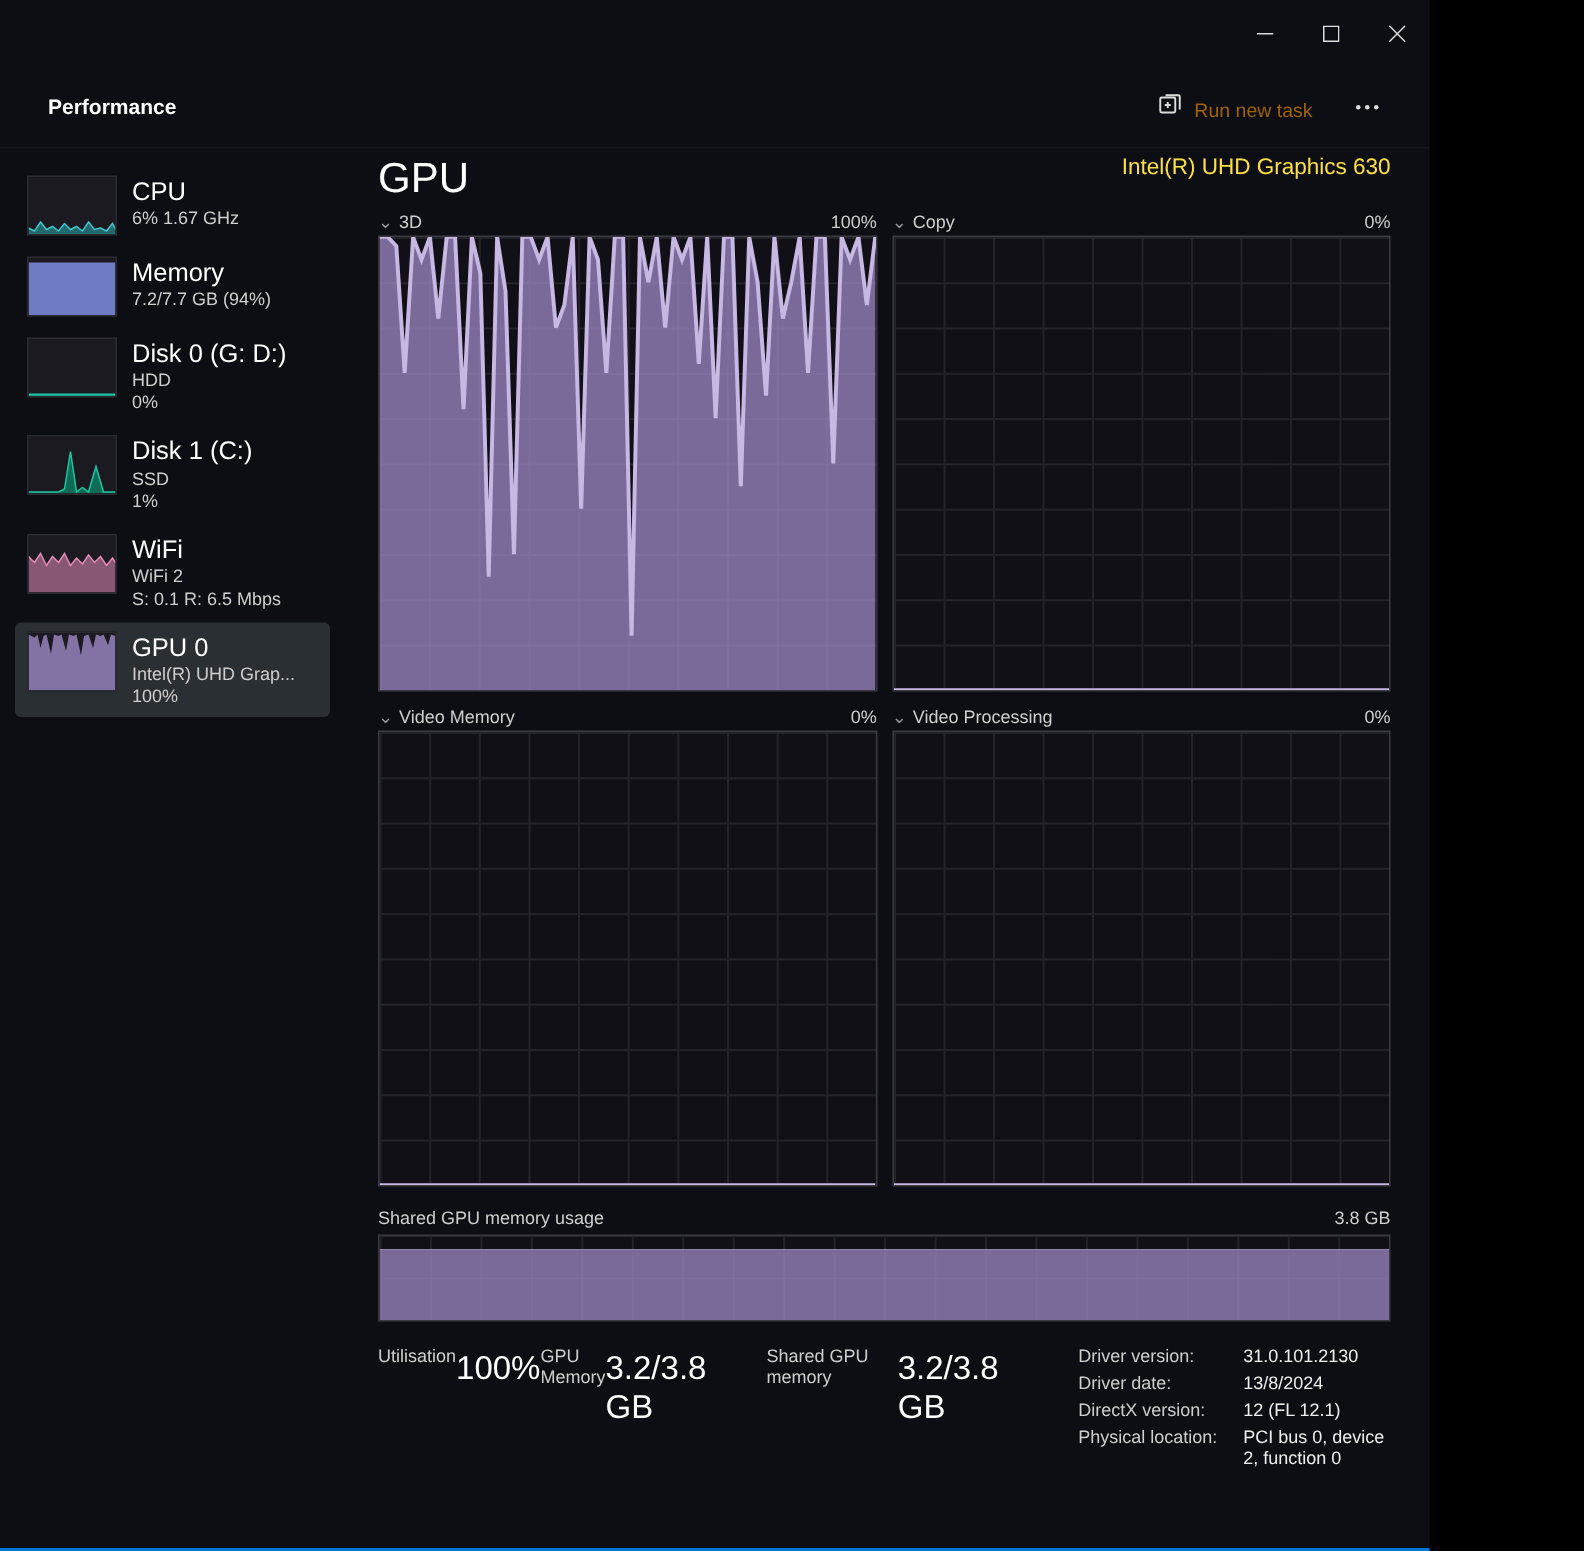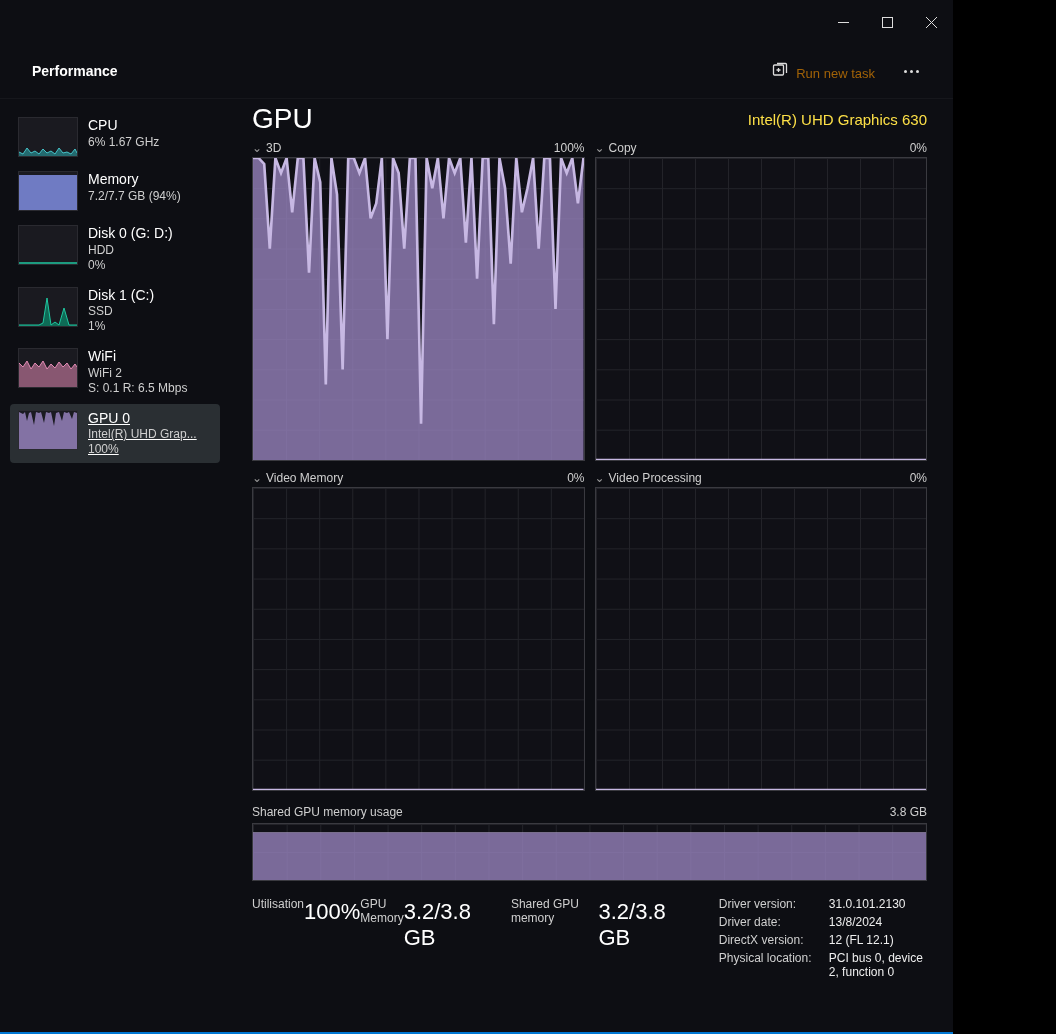"CPU" .side-text .n { font-size: 14px -> 17px }
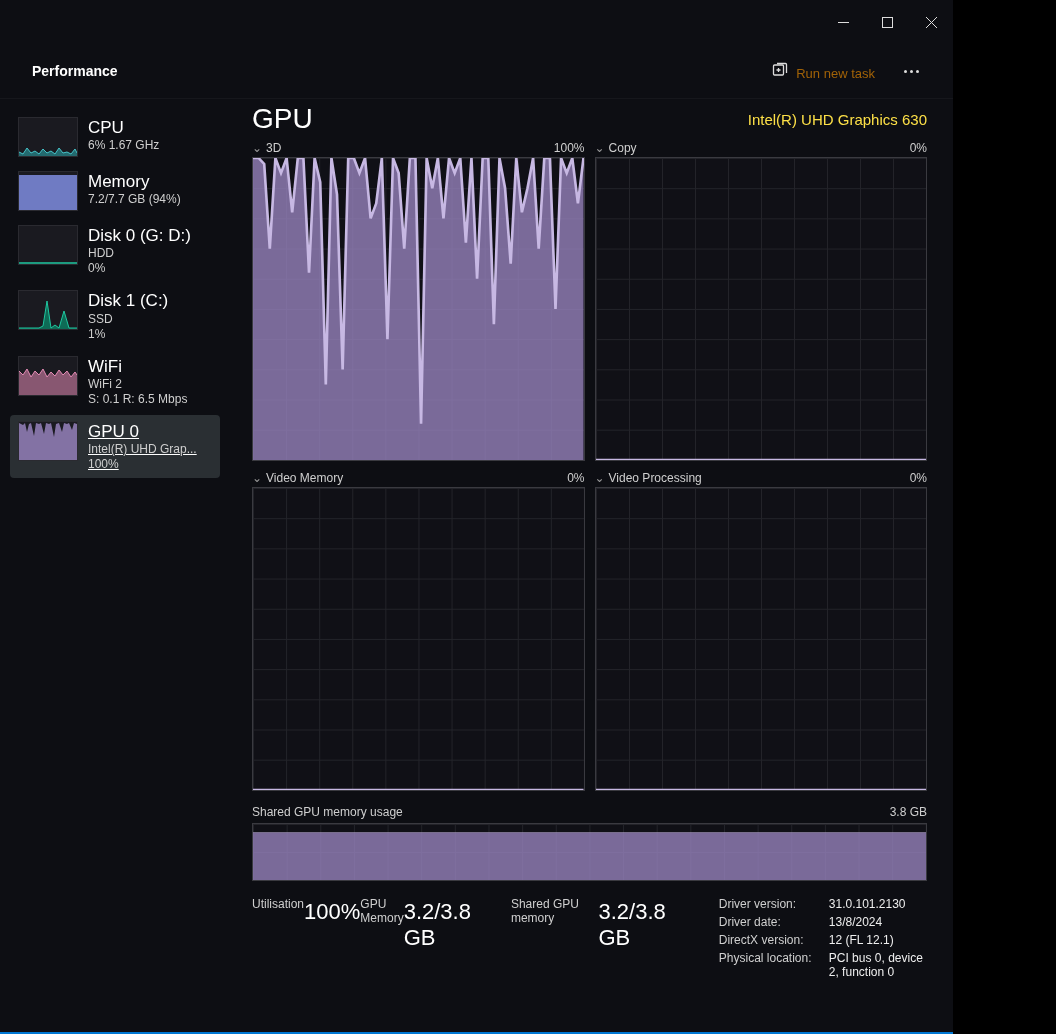"GPU" .mhead { align-items: center -> flex-start }
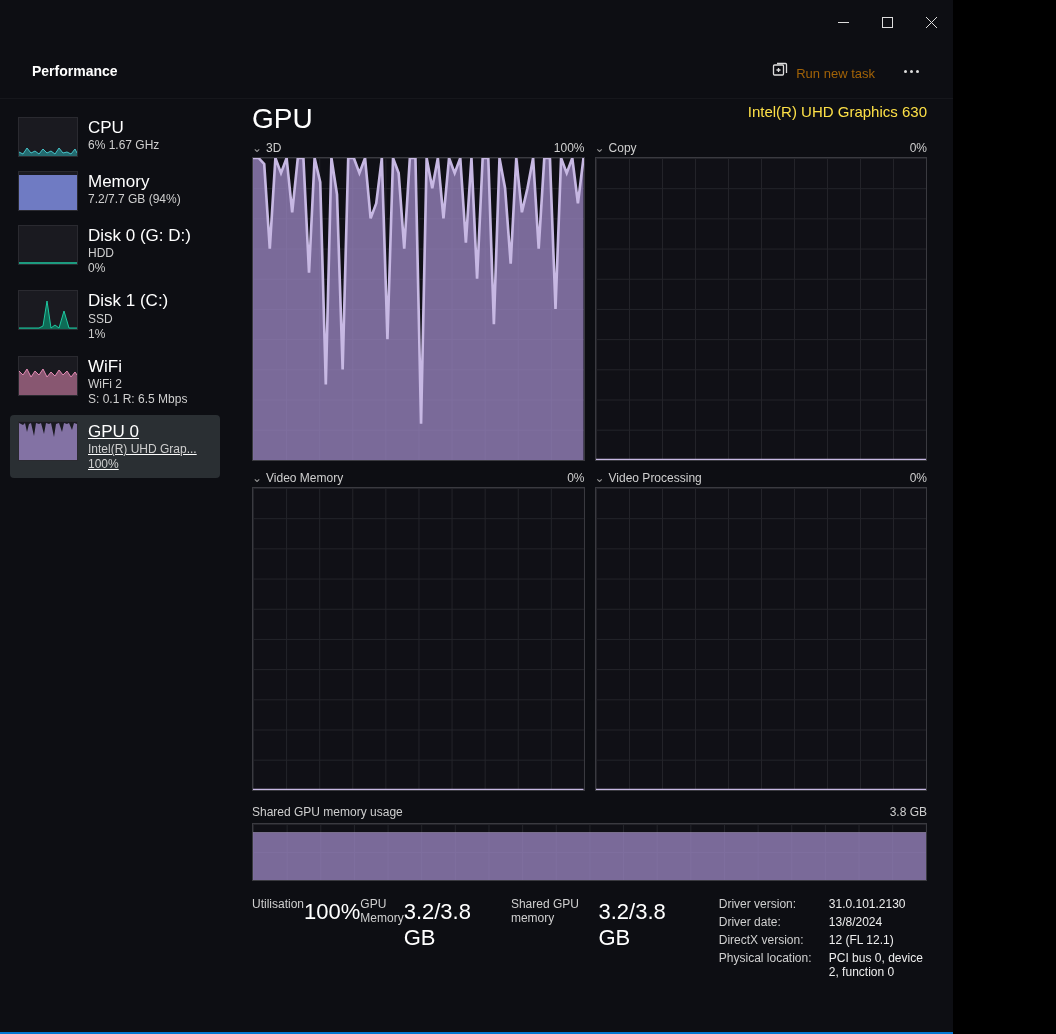"GPU 0" .side-item.selected { text-decoration: underline -> none }
